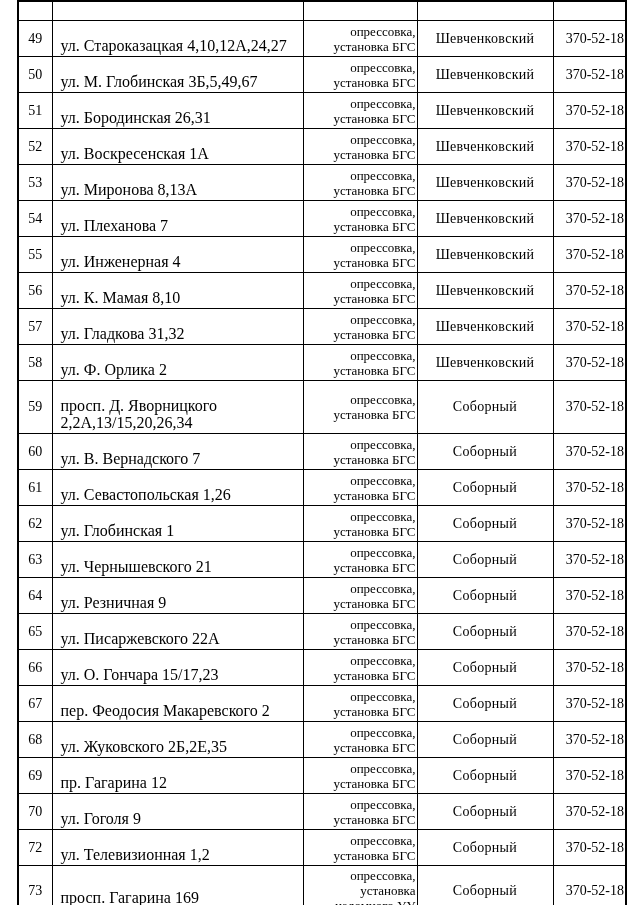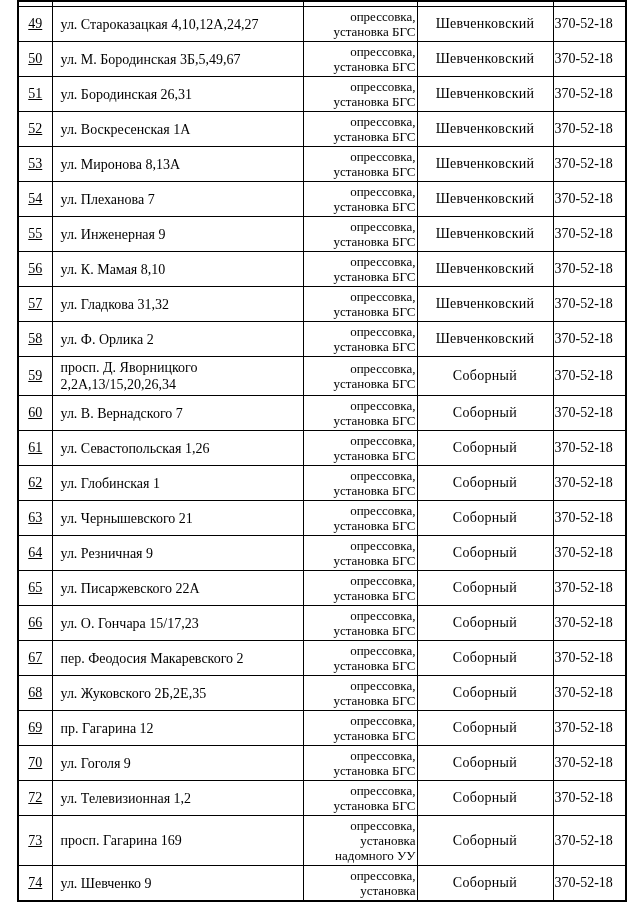"49" td.cell-num { text-decoration: underline -> none }
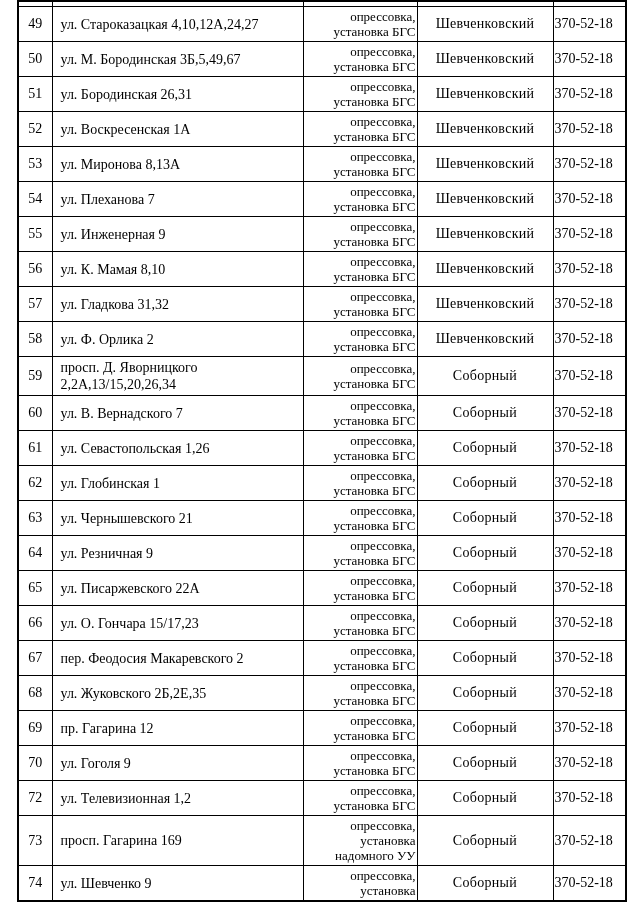"ул. Староказацкая 4,10,12А,24,27" td.cell-addr { font-size: 14px -> 16px; padding: 2px 4px 2px 8px -> 16px 4px 2px 8px }
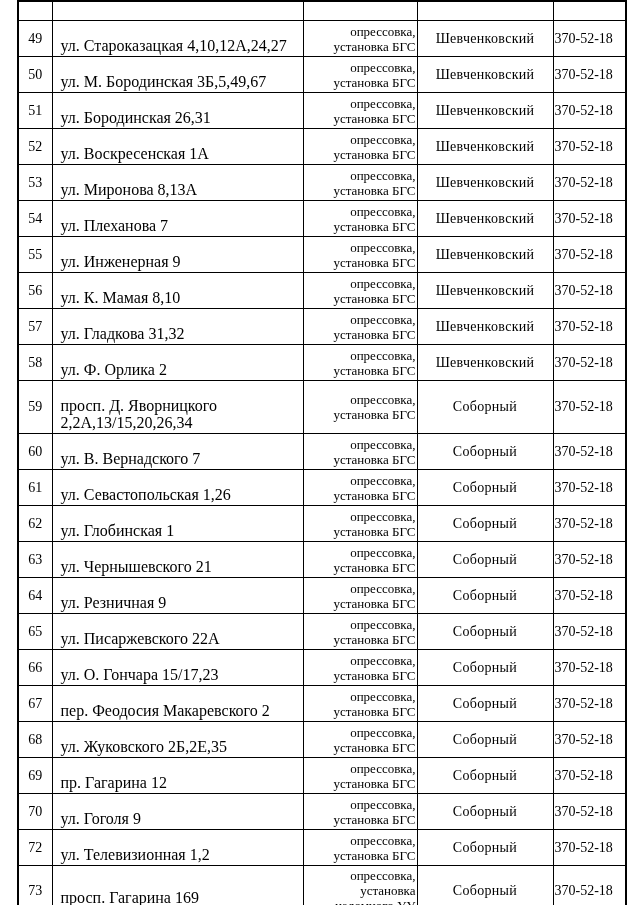"370-52-18" td.cell-phone { text-align: left -> right }
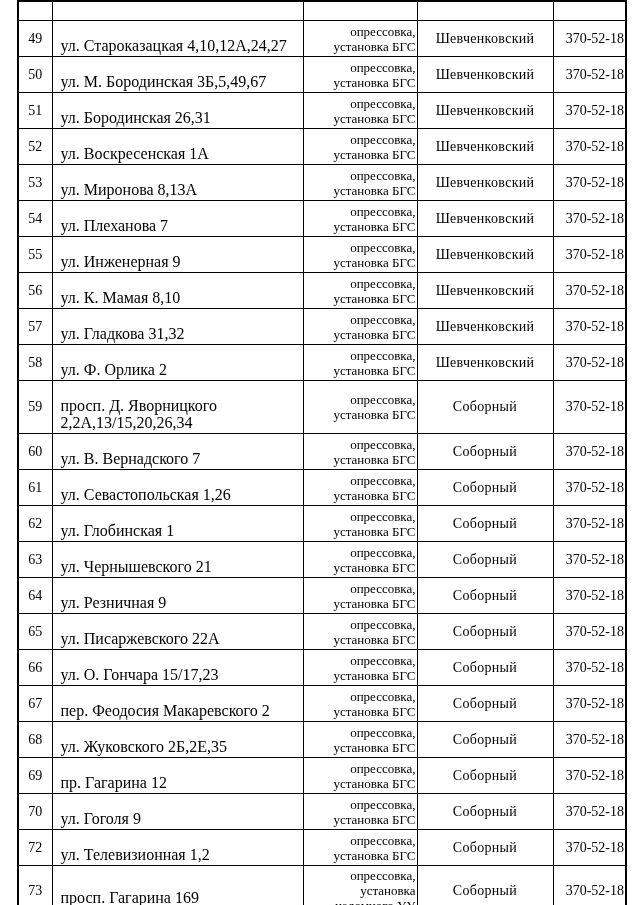"ул. М. Бородинская 3Б,5,49,67" td.cell-addr { text: Бородинская -> Глобинская }
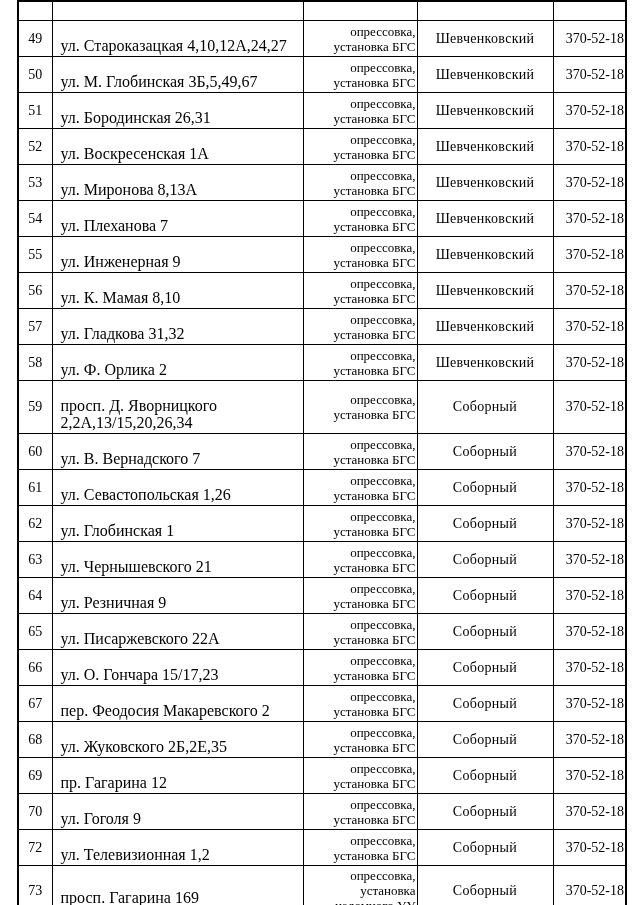"ул. Инженерная 9" td.cell-addr { text: 9 -> 4 }
